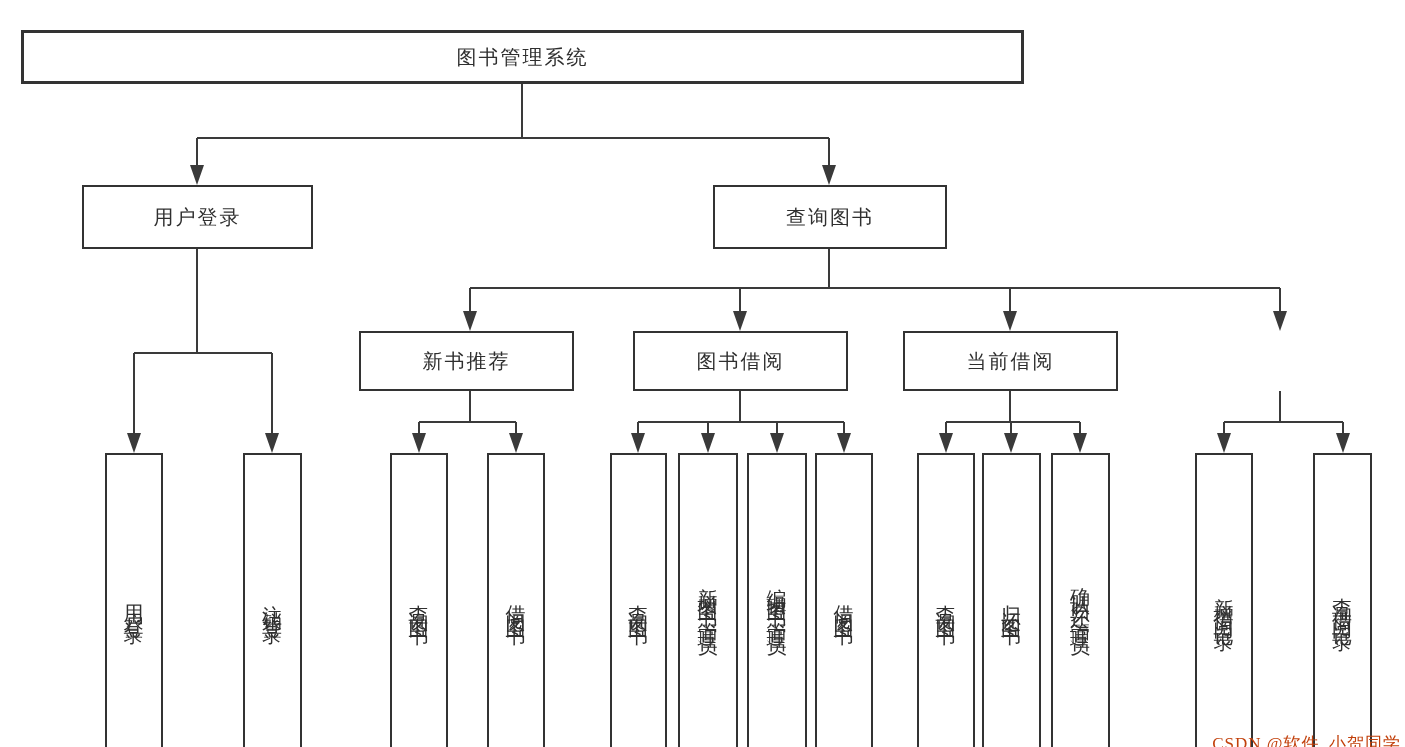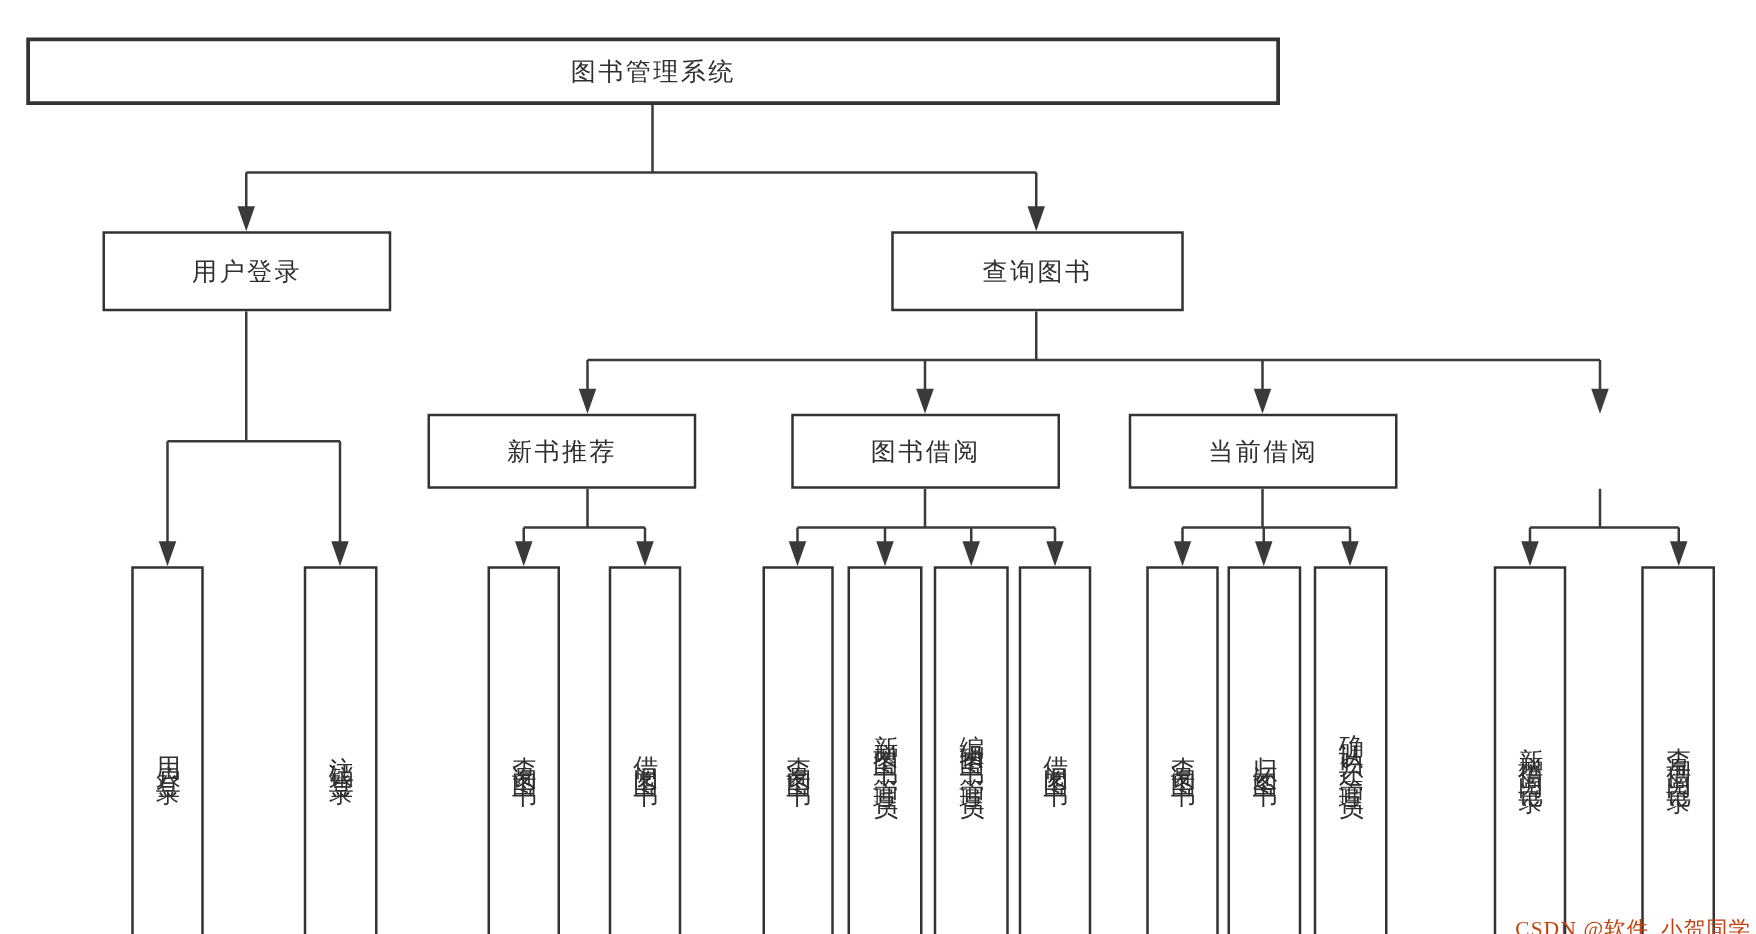"新书推荐" div.node { left: 342px -> 359px }
